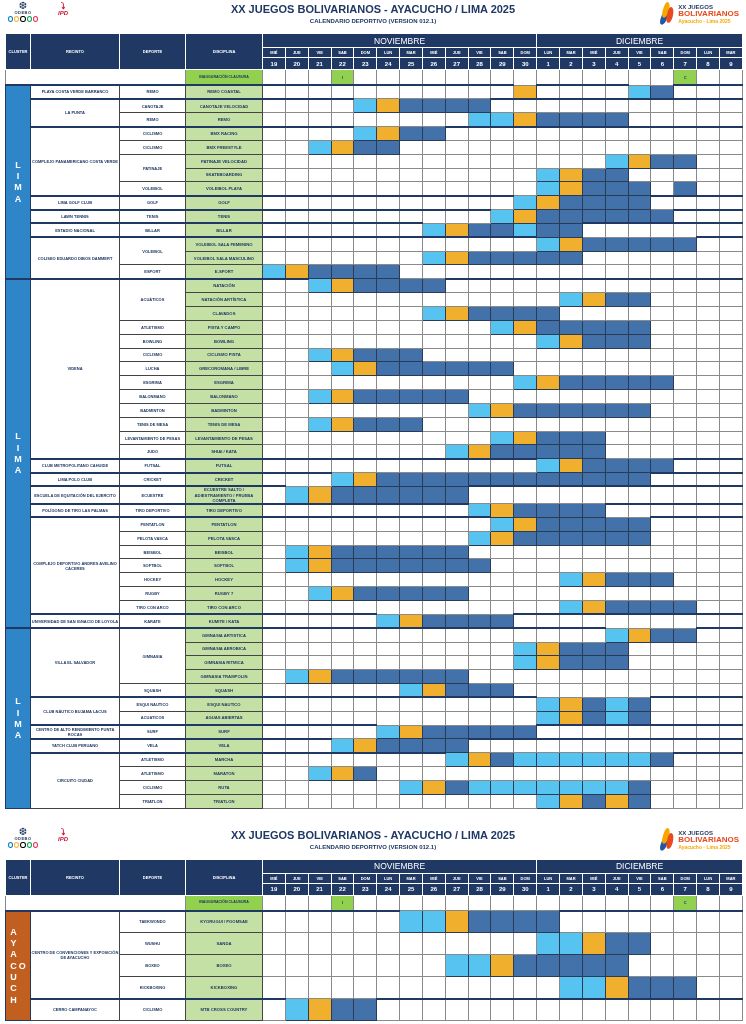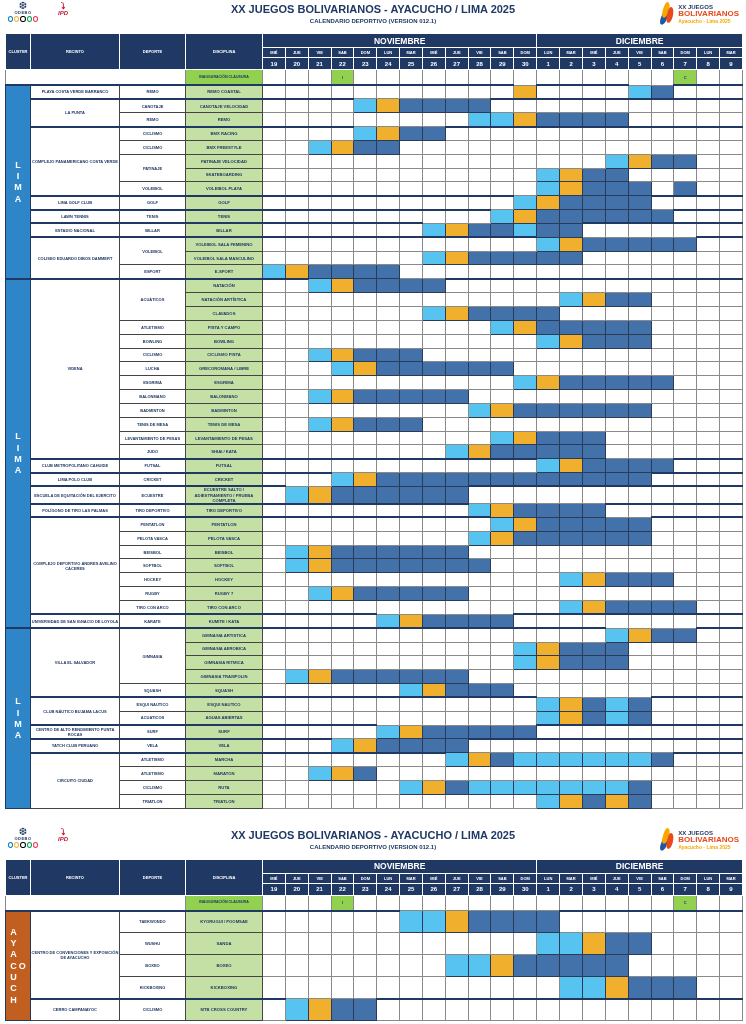"NOVIEMBRE" th.month { font-weight: bold -> normal }
